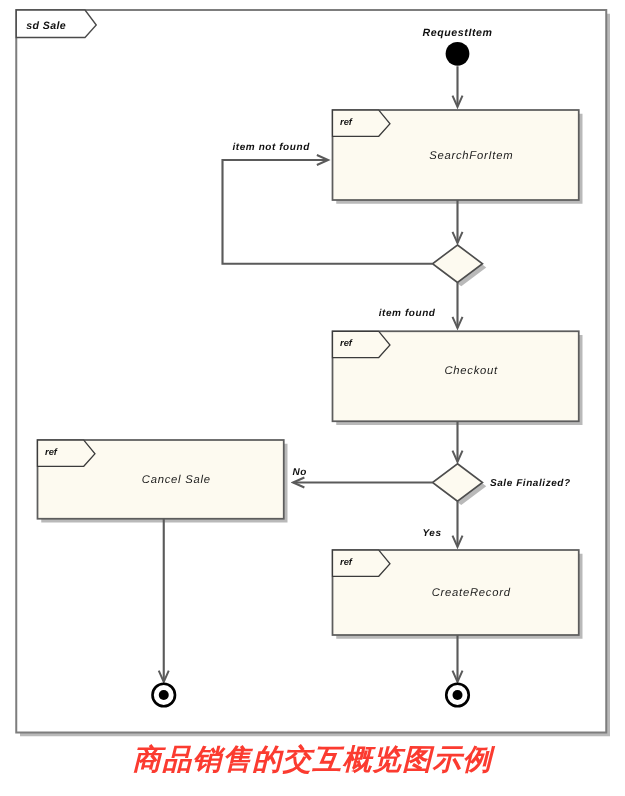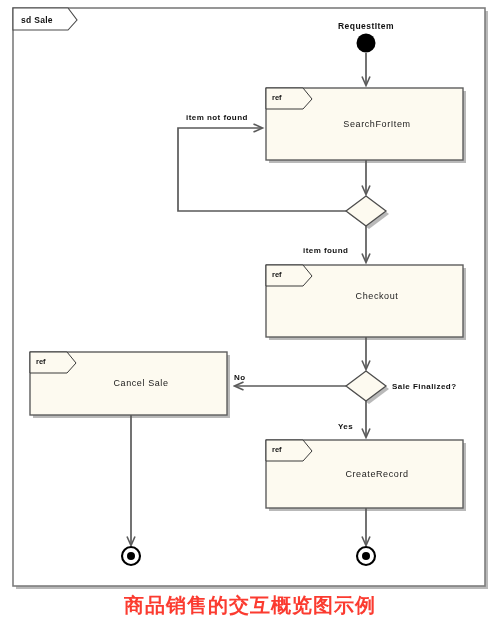"sd Sale" #stage { font-style: none -> italic }
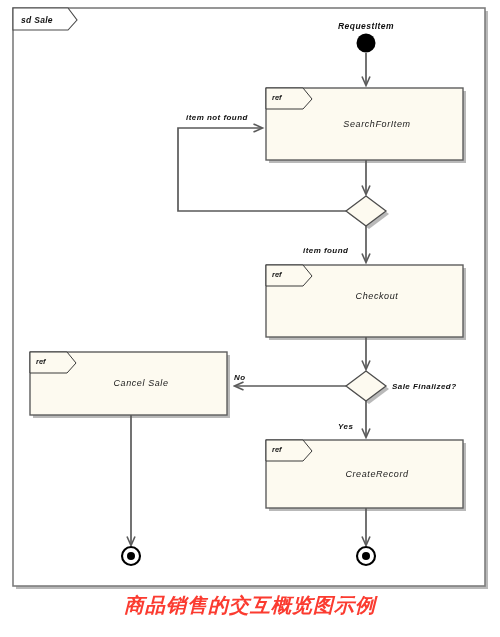"商品销售的交互概览图示例" #caption { font-size: 20px -> 23px }
